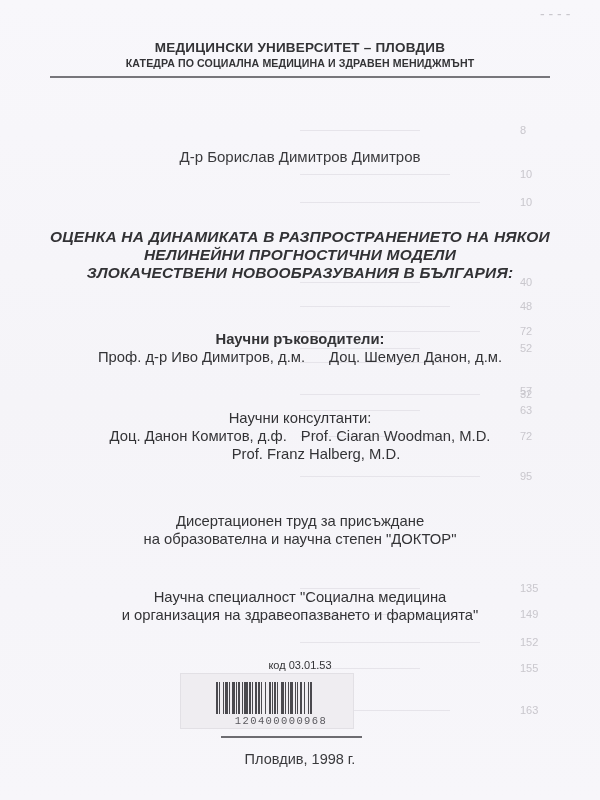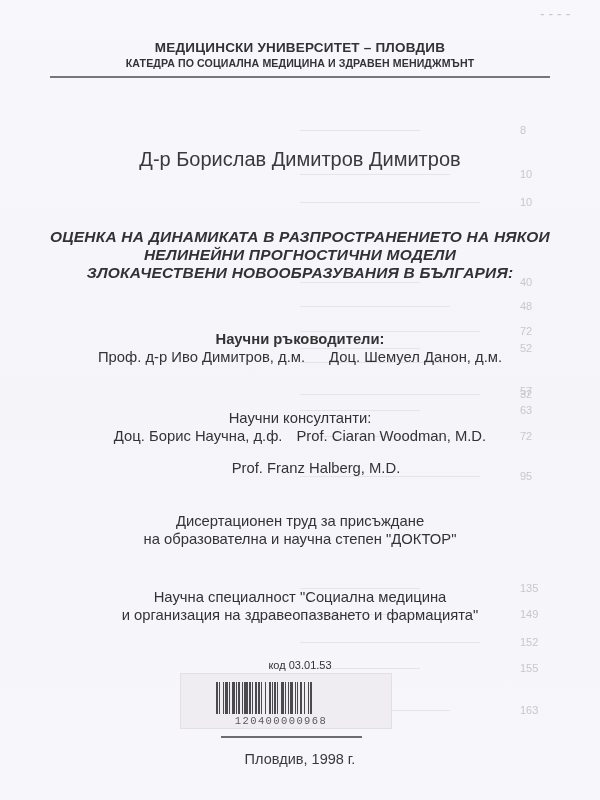"Д-р Борислав Димитров Димитров" .author { font-size: 20px -> 15px }
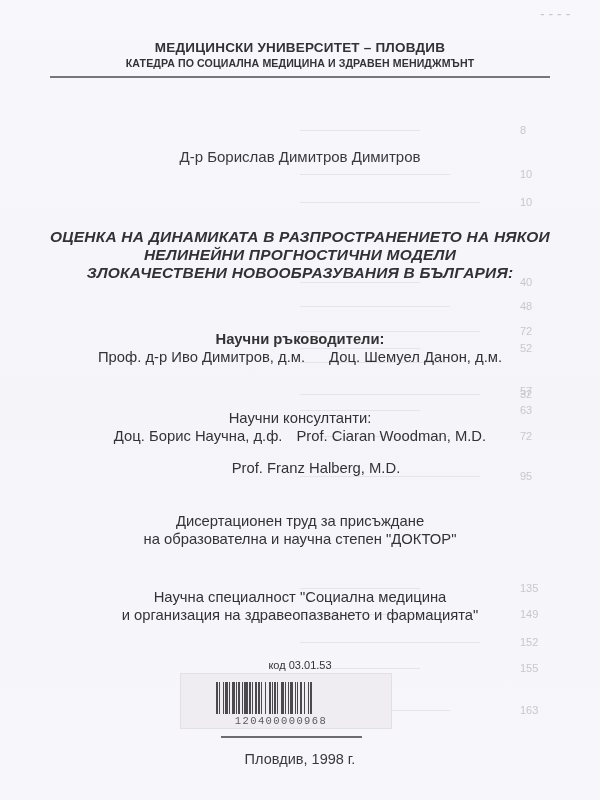"Доц. Борис Научна, д.ф." span { text: Борис Научна -> Данон Комитов }
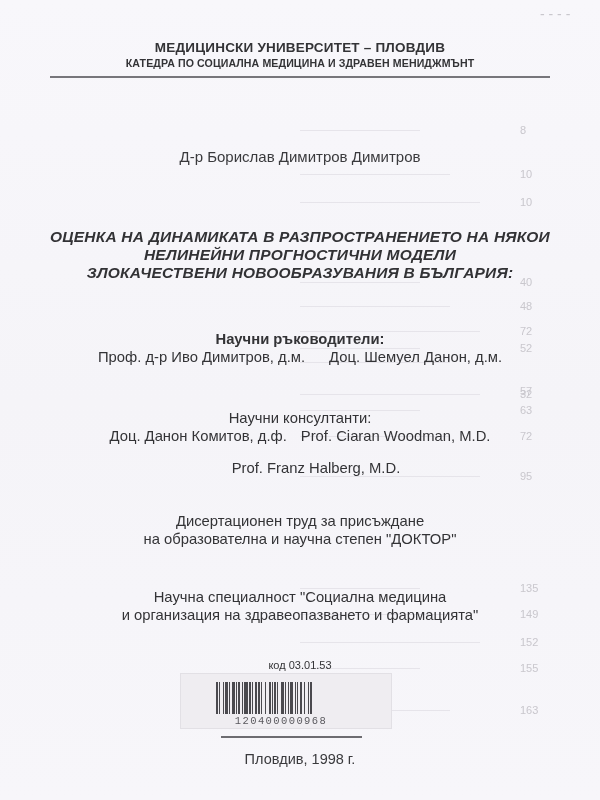"Prof. Franz Halberg, M.D." .con-line2 { top: 459px -> 445px }
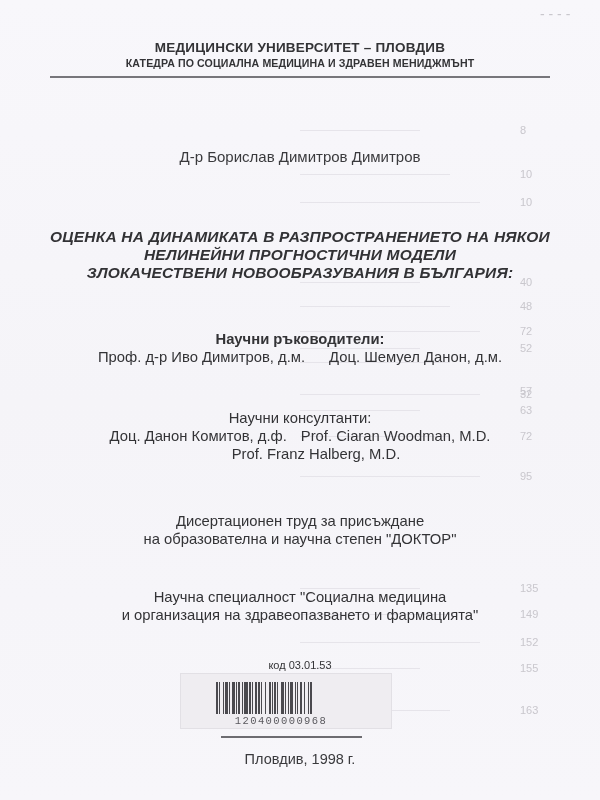"120400000968" .barcode-label { width: 212px -> 174px }
